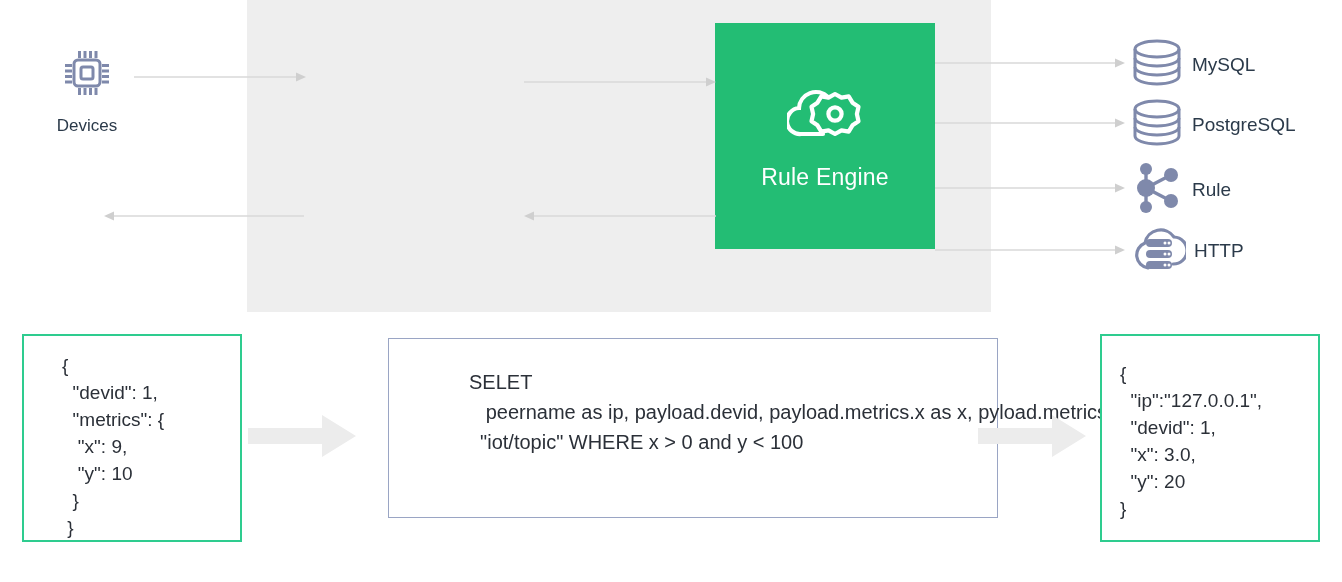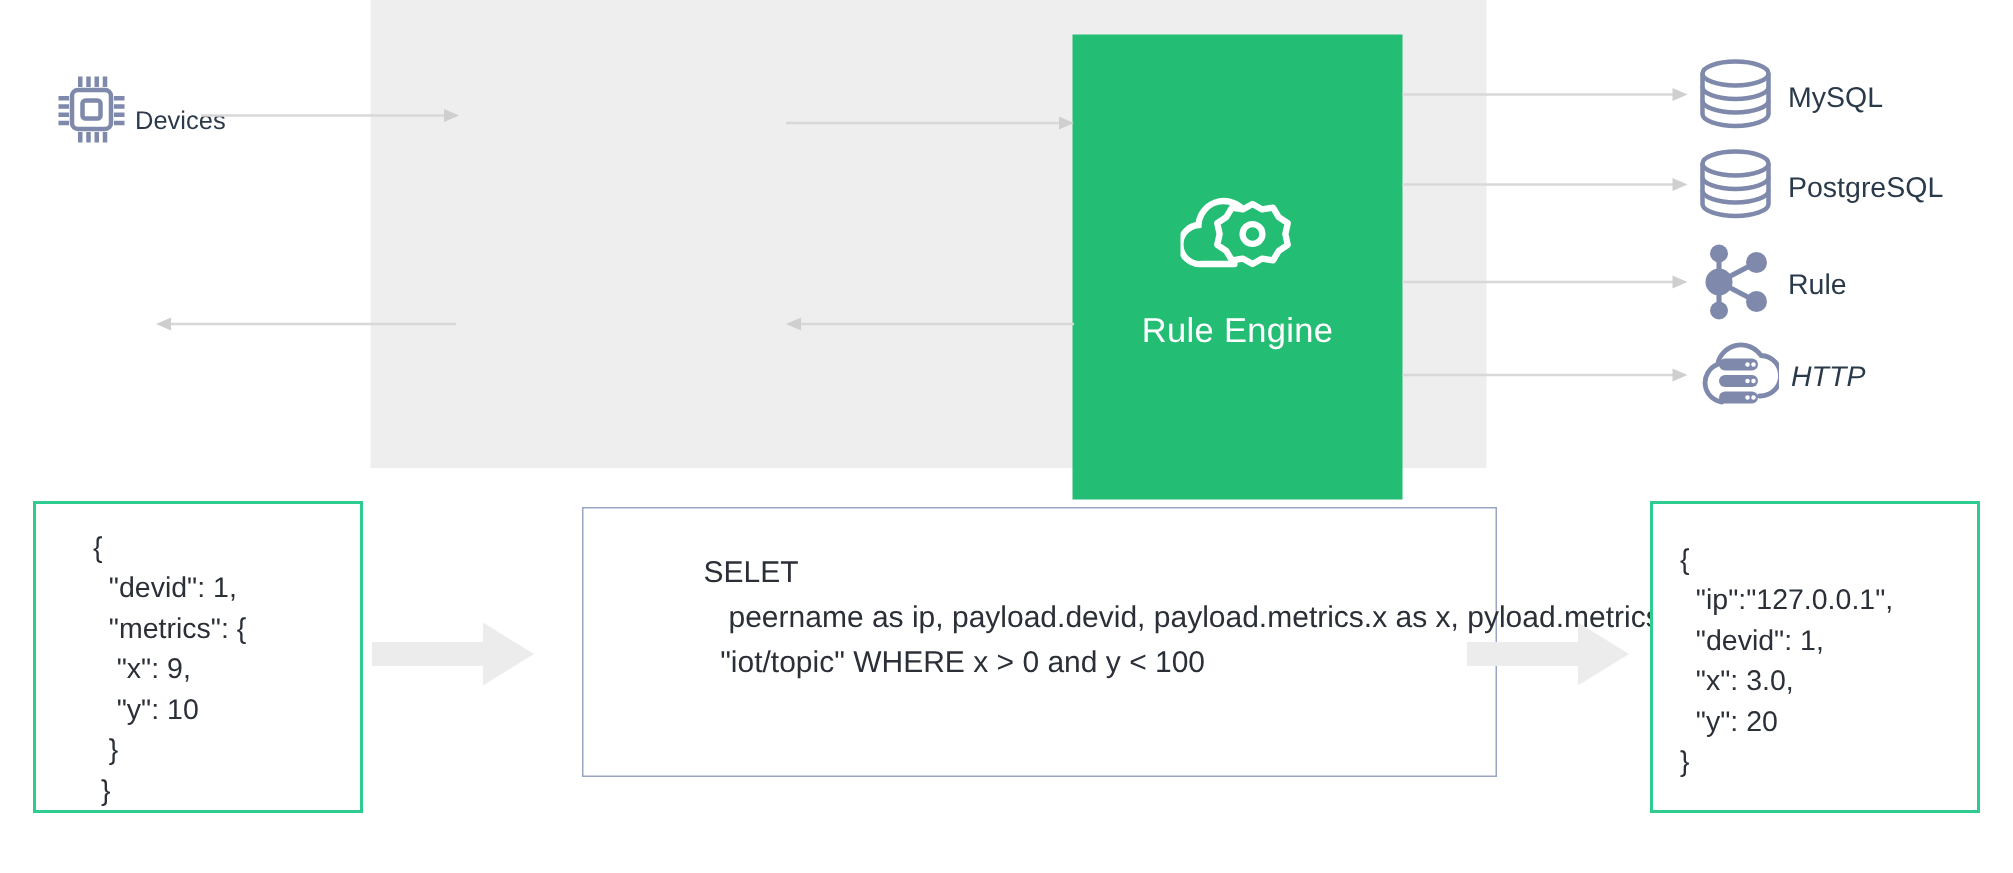"Devices" .endpoint-left { flex-direction: row -> column }
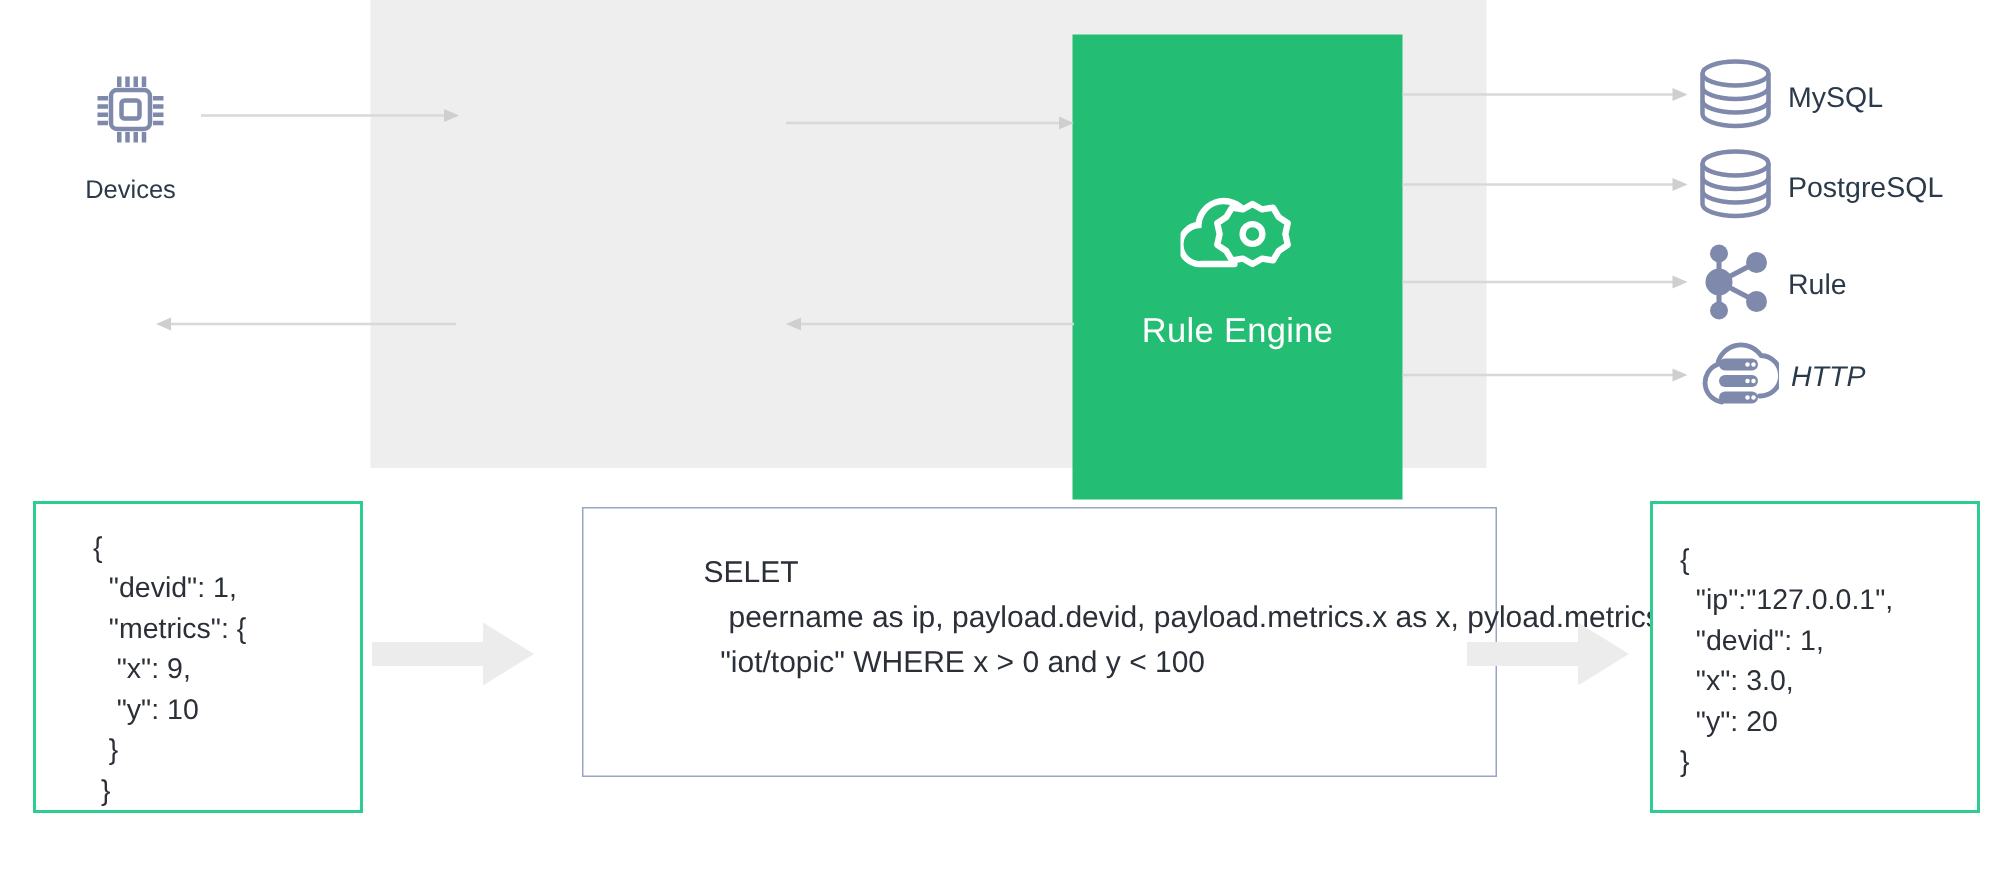"Rule Engine" #box-rule-engine { height: 310px -> 226px }
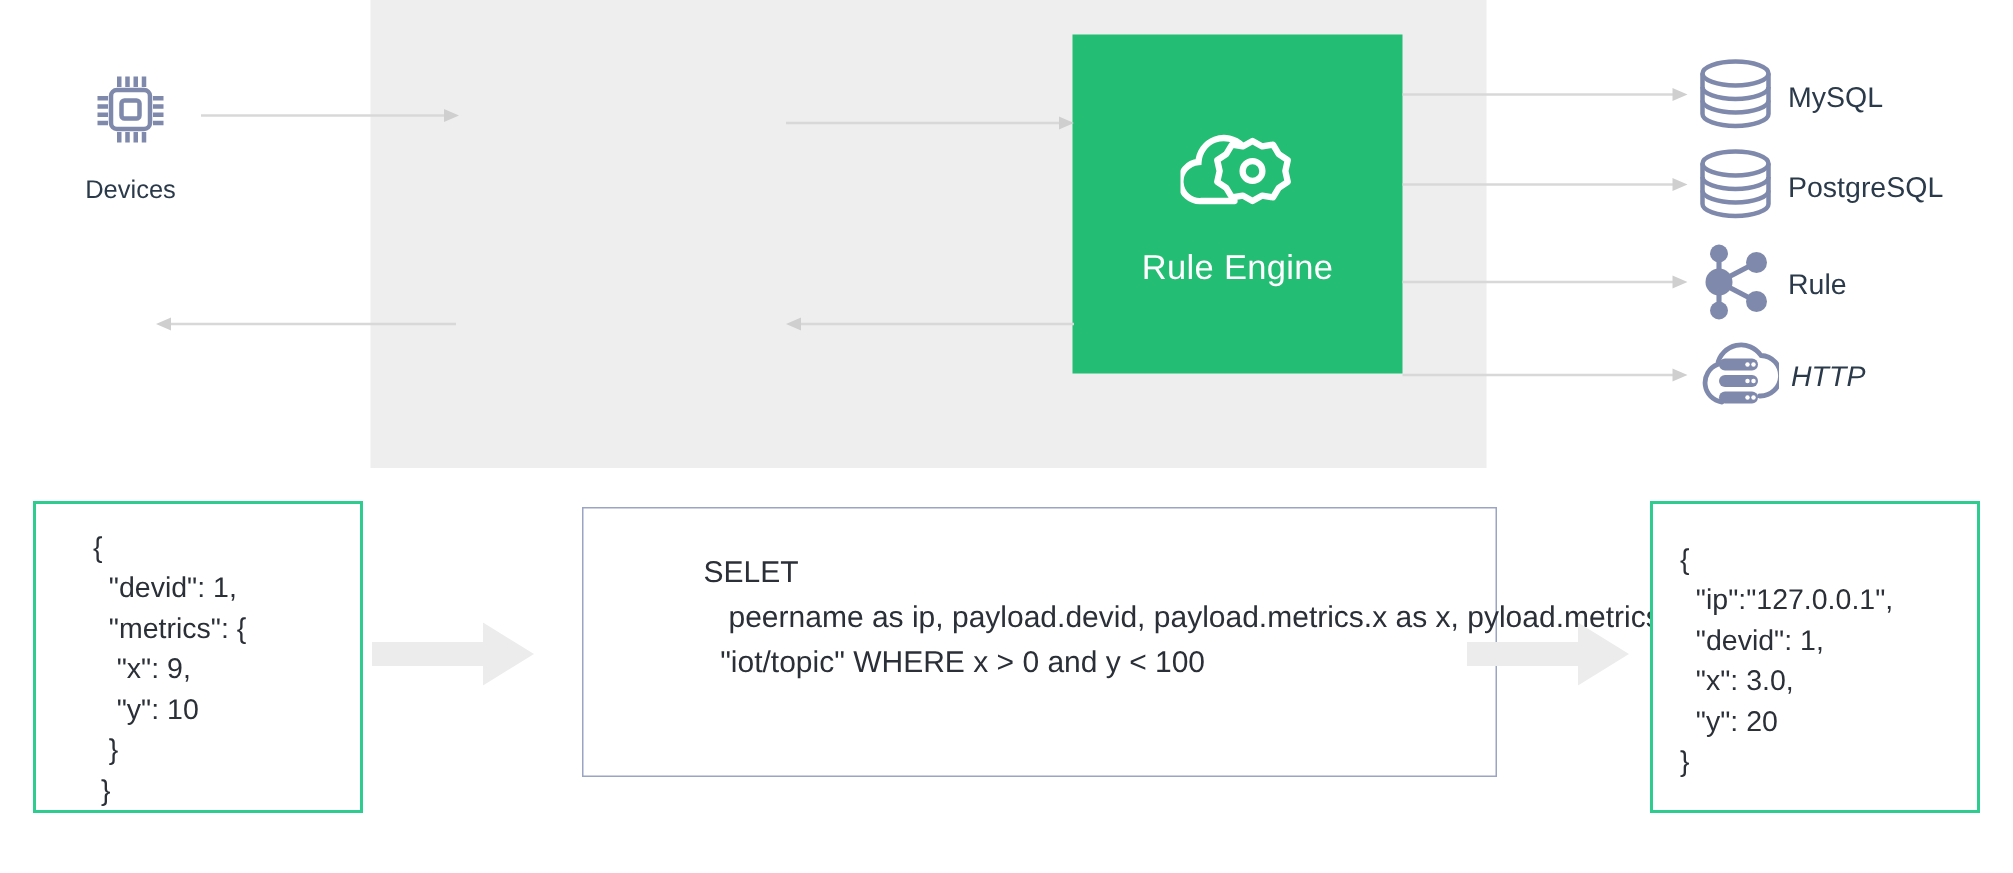"HTTP" #endpoint-http { font-style: italic -> none }
